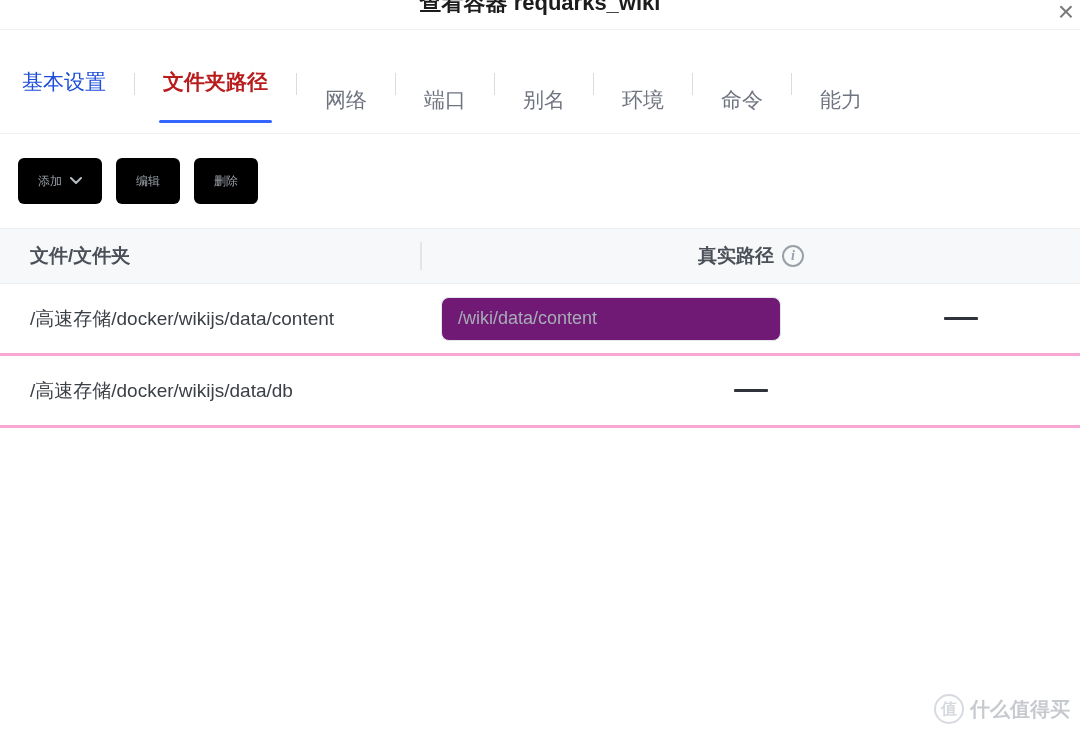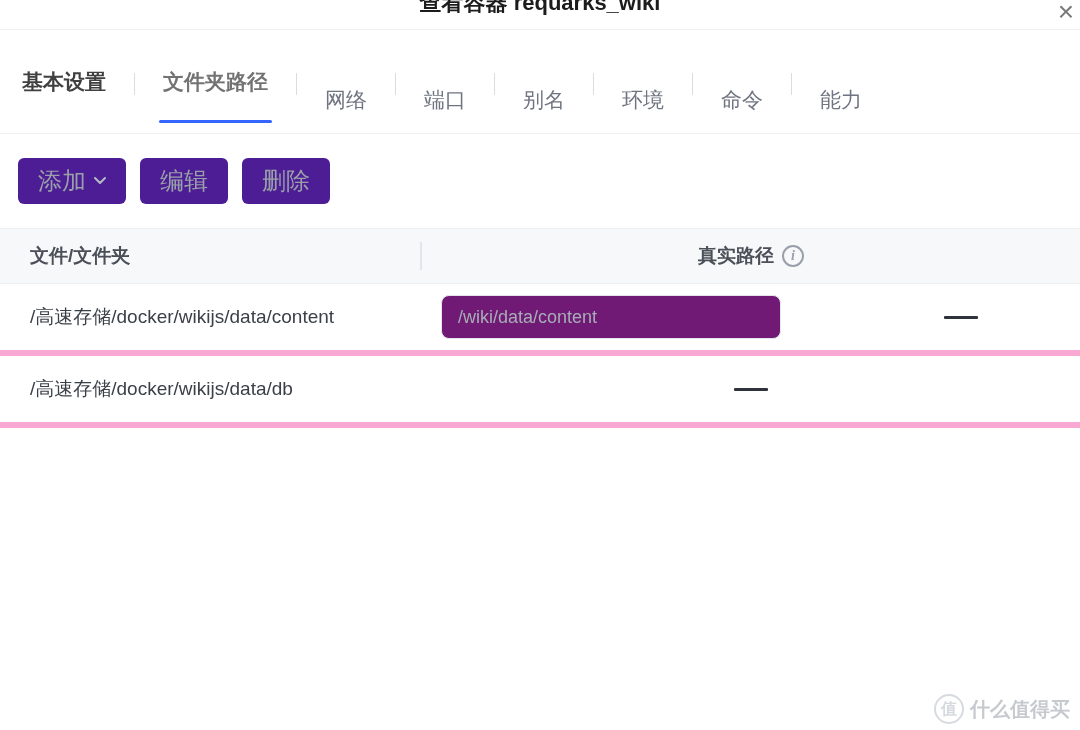"基本设置" .tab { color: #404040 -> #1d4ed8; font-weight: 700 -> 400 }
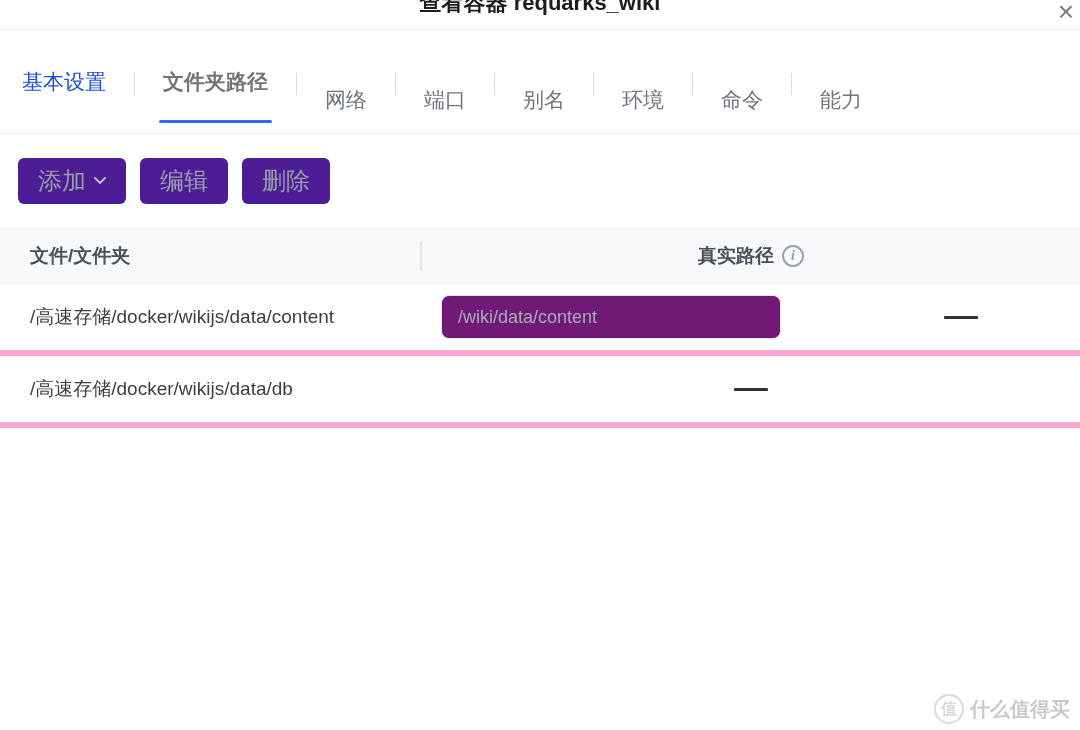"文件夹路径" .tab.active { color: #737373 -> #b91c1c }
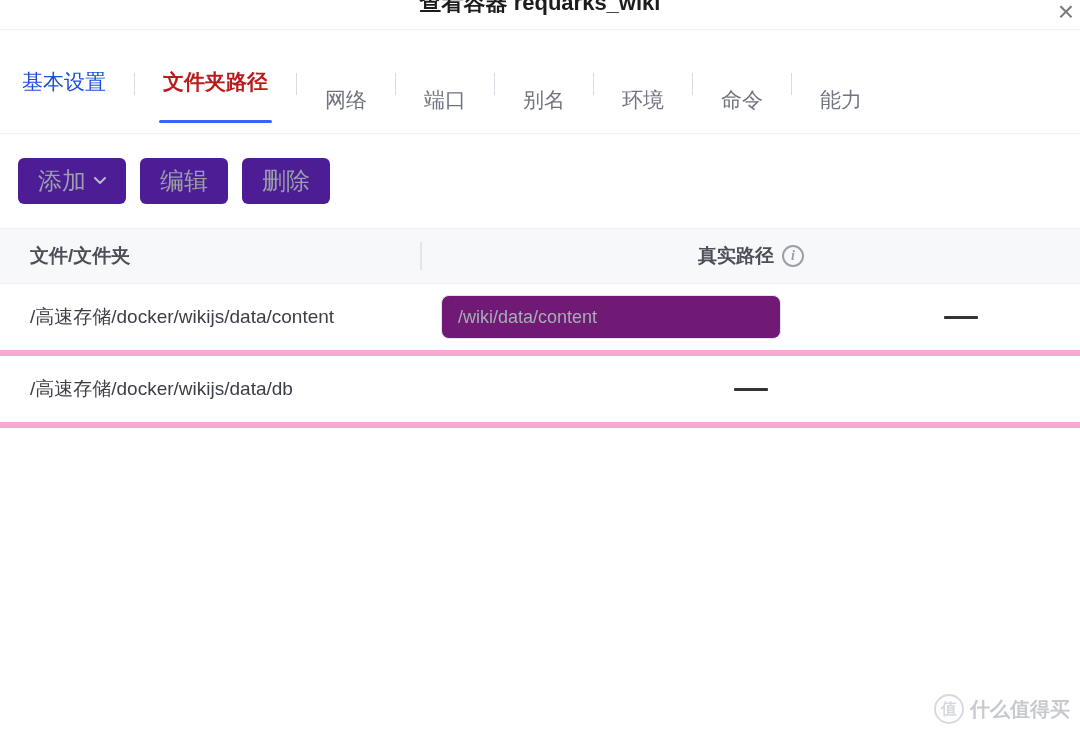"添加" .btn { background: #4c1d95 -> #000000; font-size: 24px -> 12px }
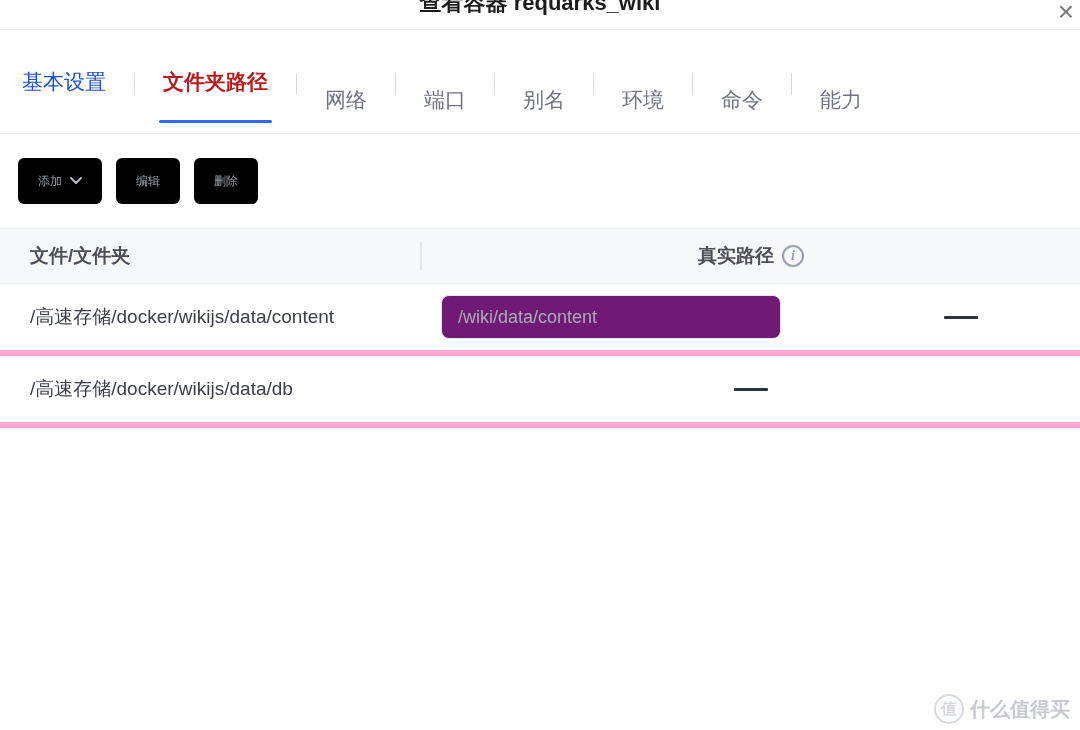"/高速存储/docker/wikijs/data/content" .trow { border-bottom: 6px solid #f9a8d4 -> 3px solid #f9a8d4 }
